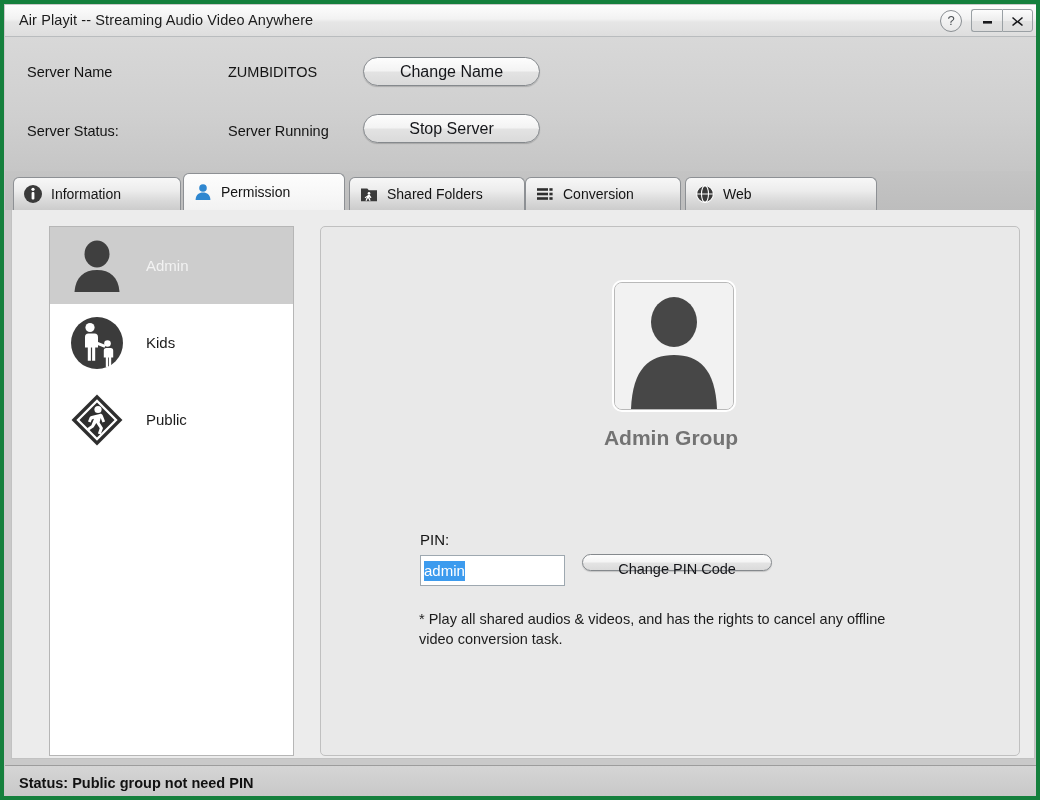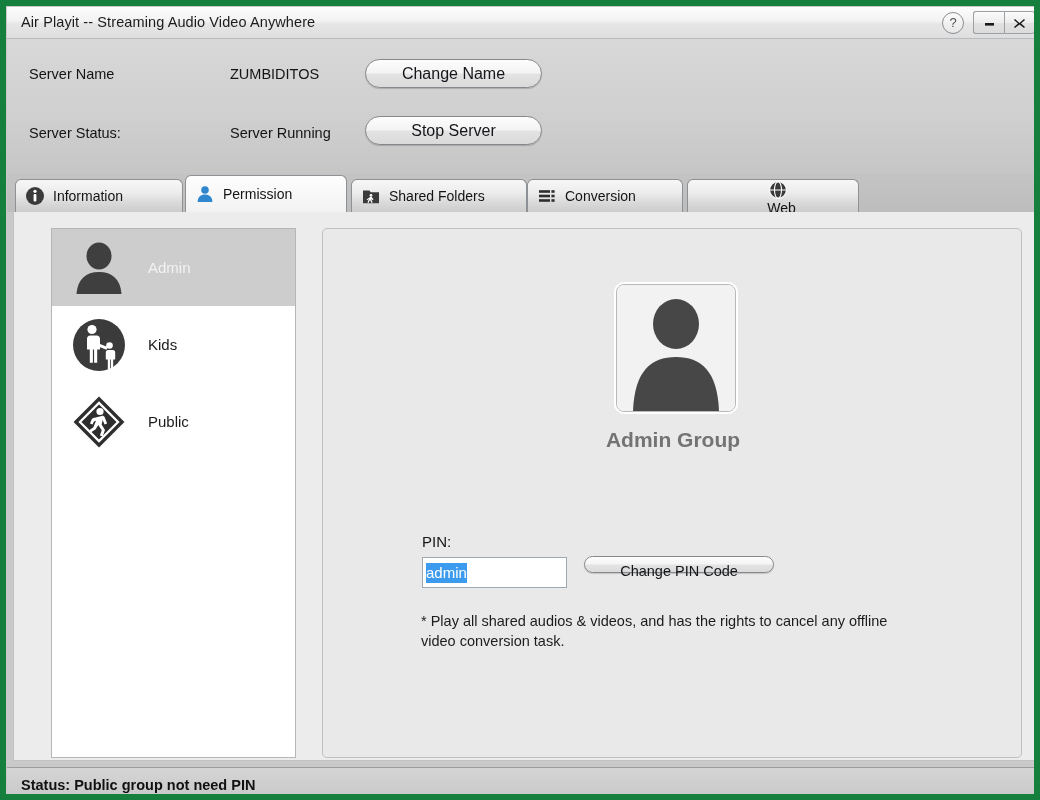"Air Playit -- Streaming Audio" #app { border: 6px solid #15803d -> 4px solid #15803d }
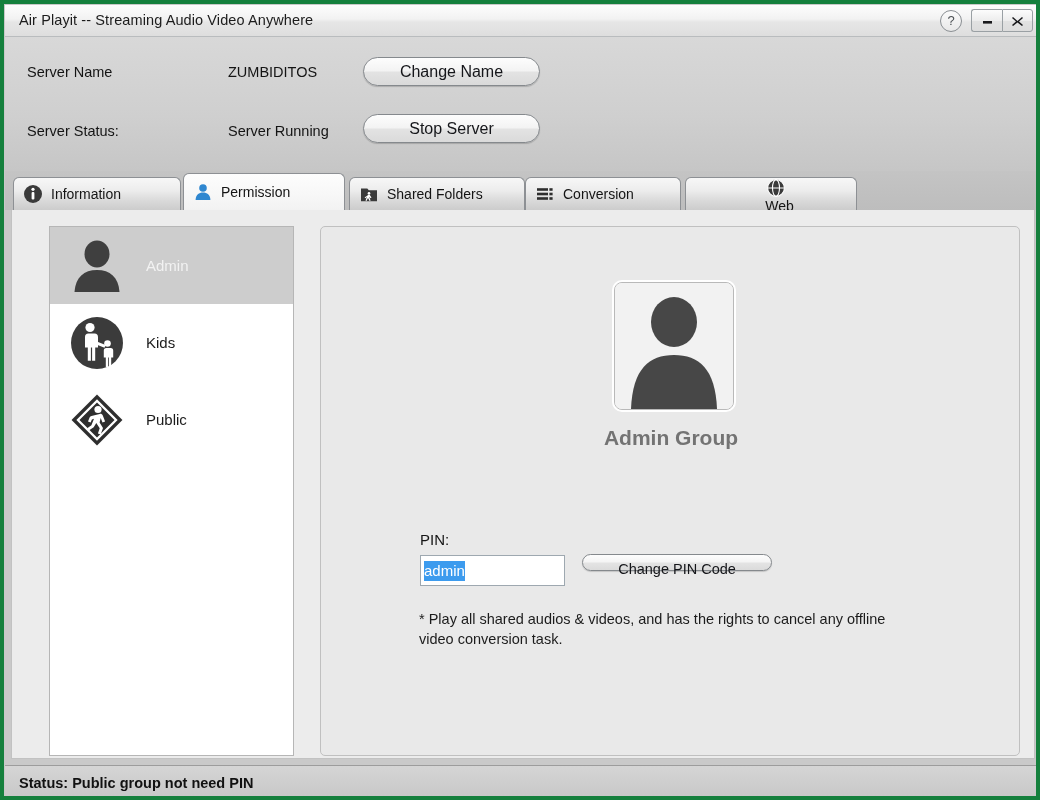"Web" div.tab { flex-direction: column -> none; width: 172px -> 192px }
